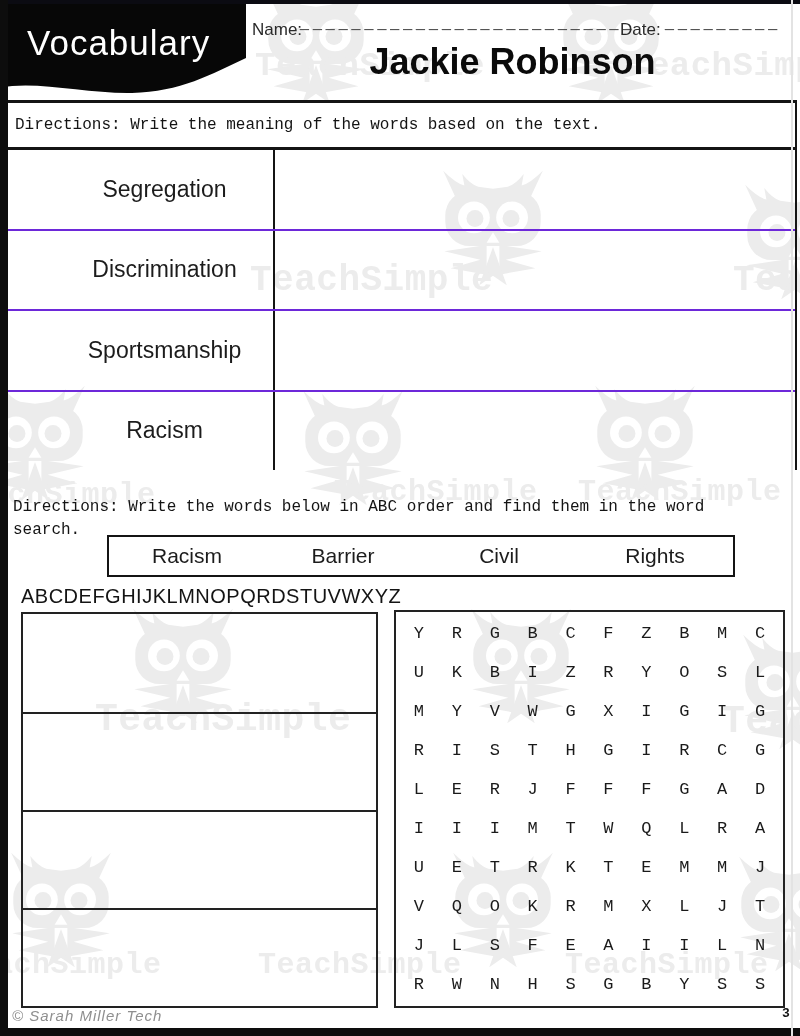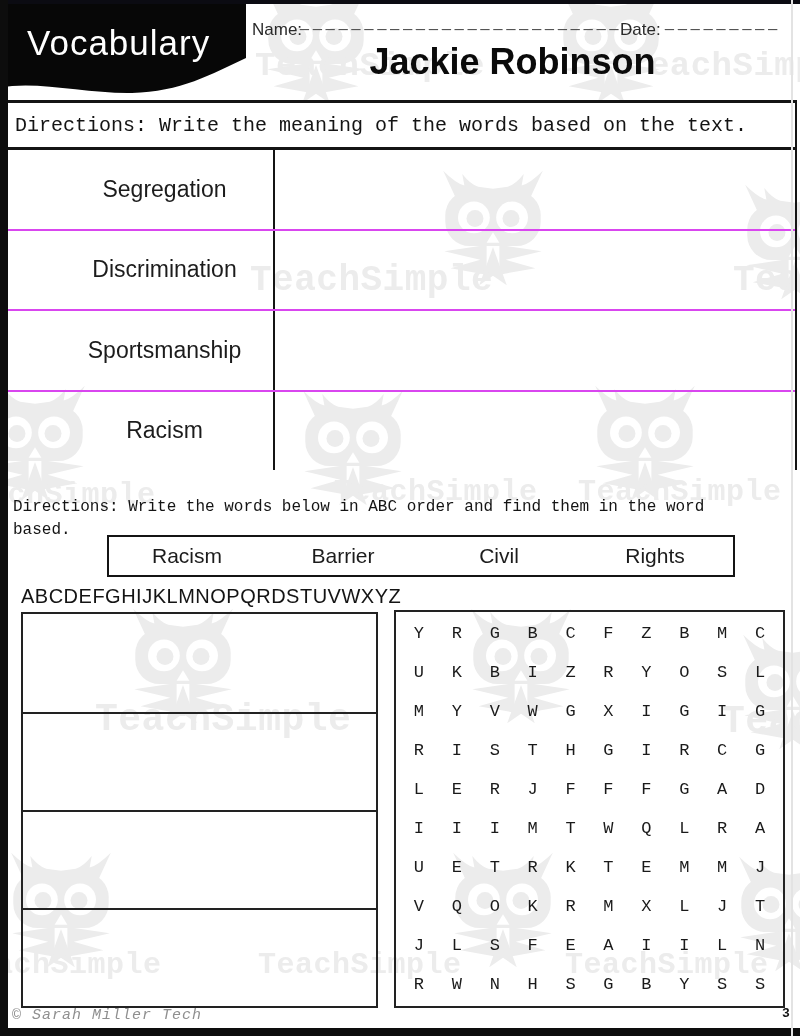"Directions: Write the meaning of" .directions1 { font-size: 20px -> 16px }
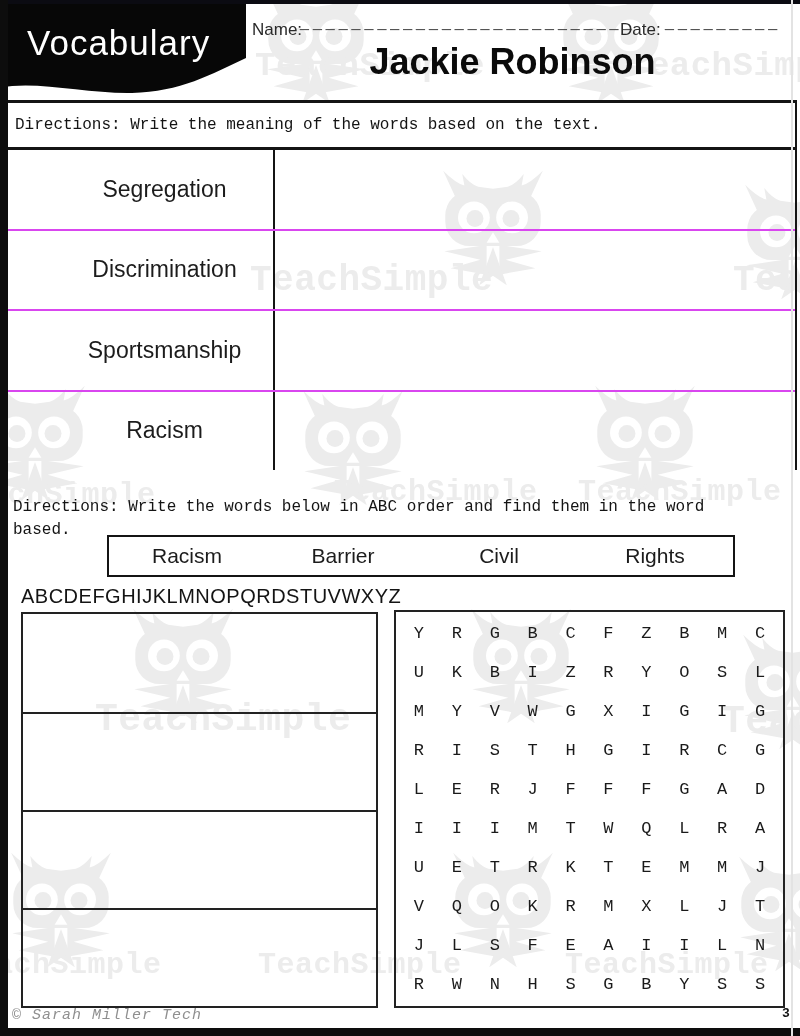"Discrimination" .vocab-row + .vocab-row { border-top: 2px solid #d946ef -> 2px solid #6d28d9 }
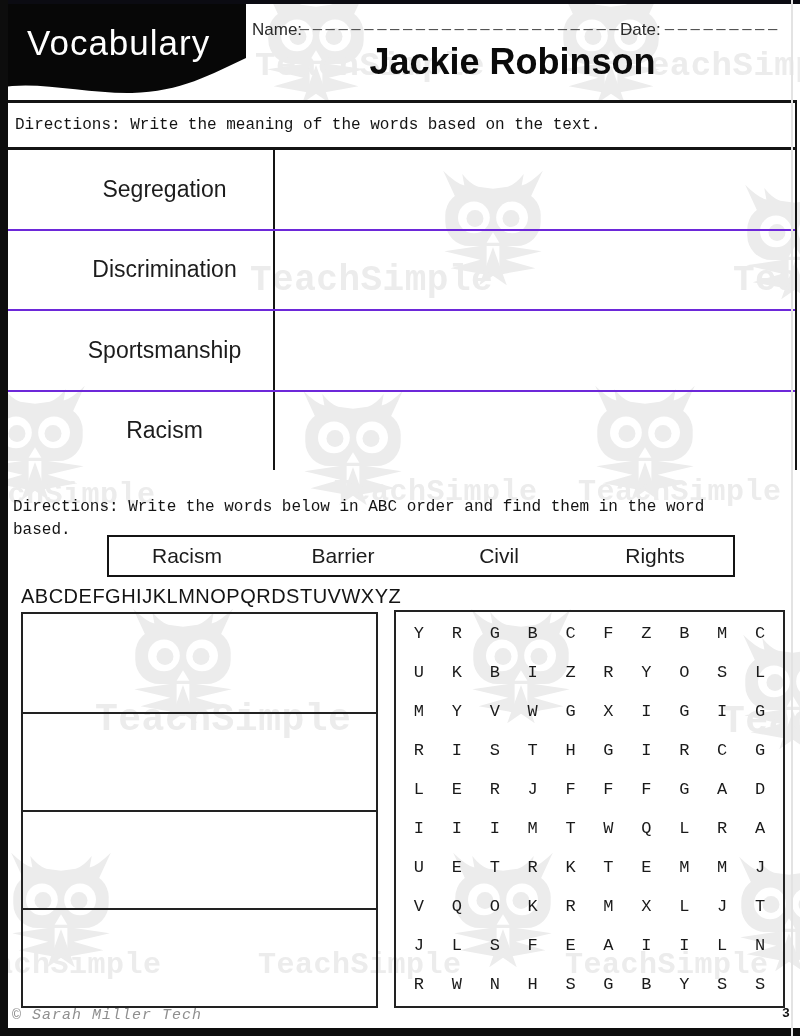"based." div { text: based -> search }
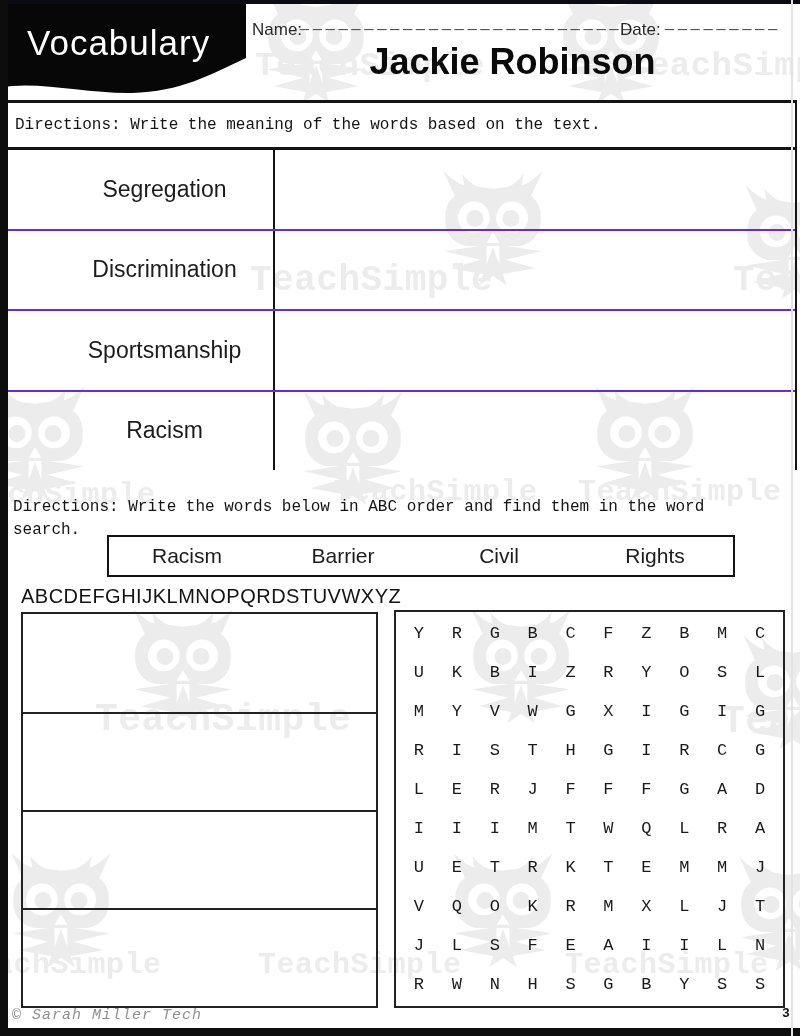"© Sarah Miller Tech" .copyright { font-family: Liberation Mono, monospace -> Liberation Sans, sans-serif }
